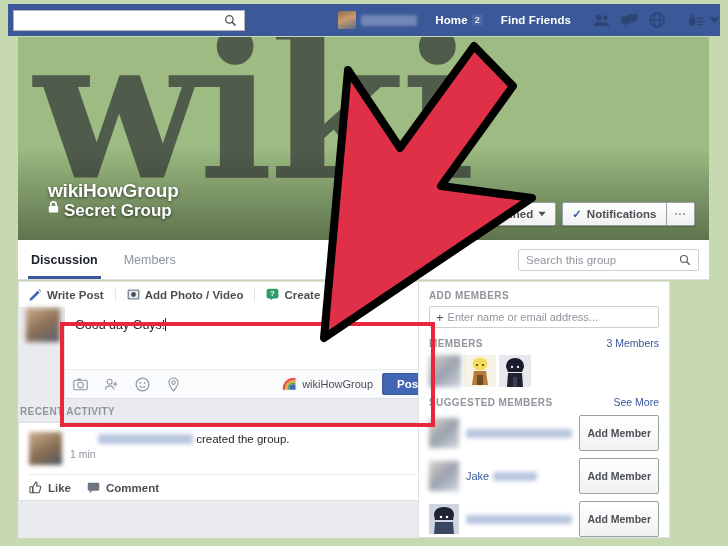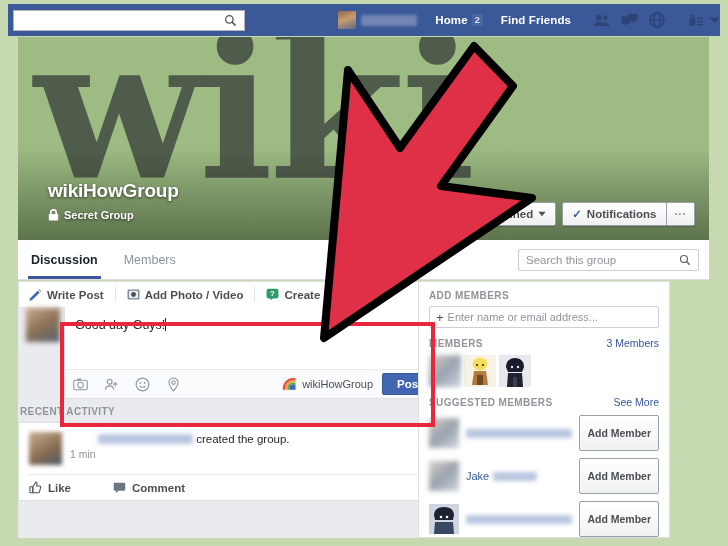"Secret Group" .group-sub { font-size: 11px -> 17px }
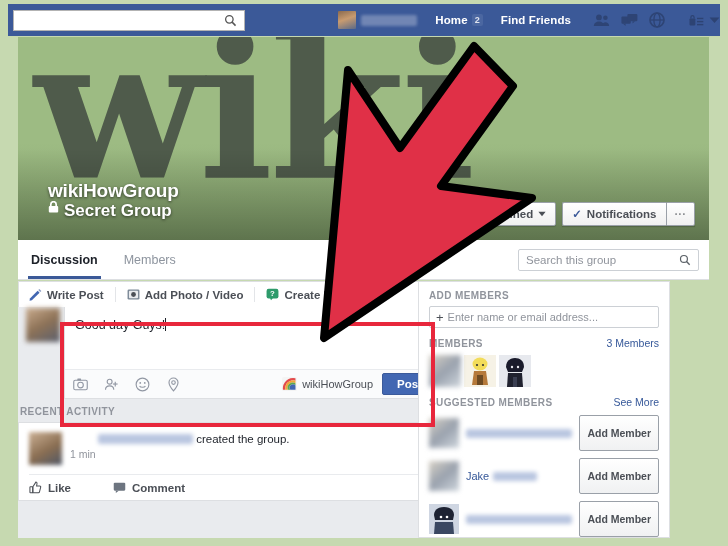"Like" .act-foot { gap: 42px -> 16px }
